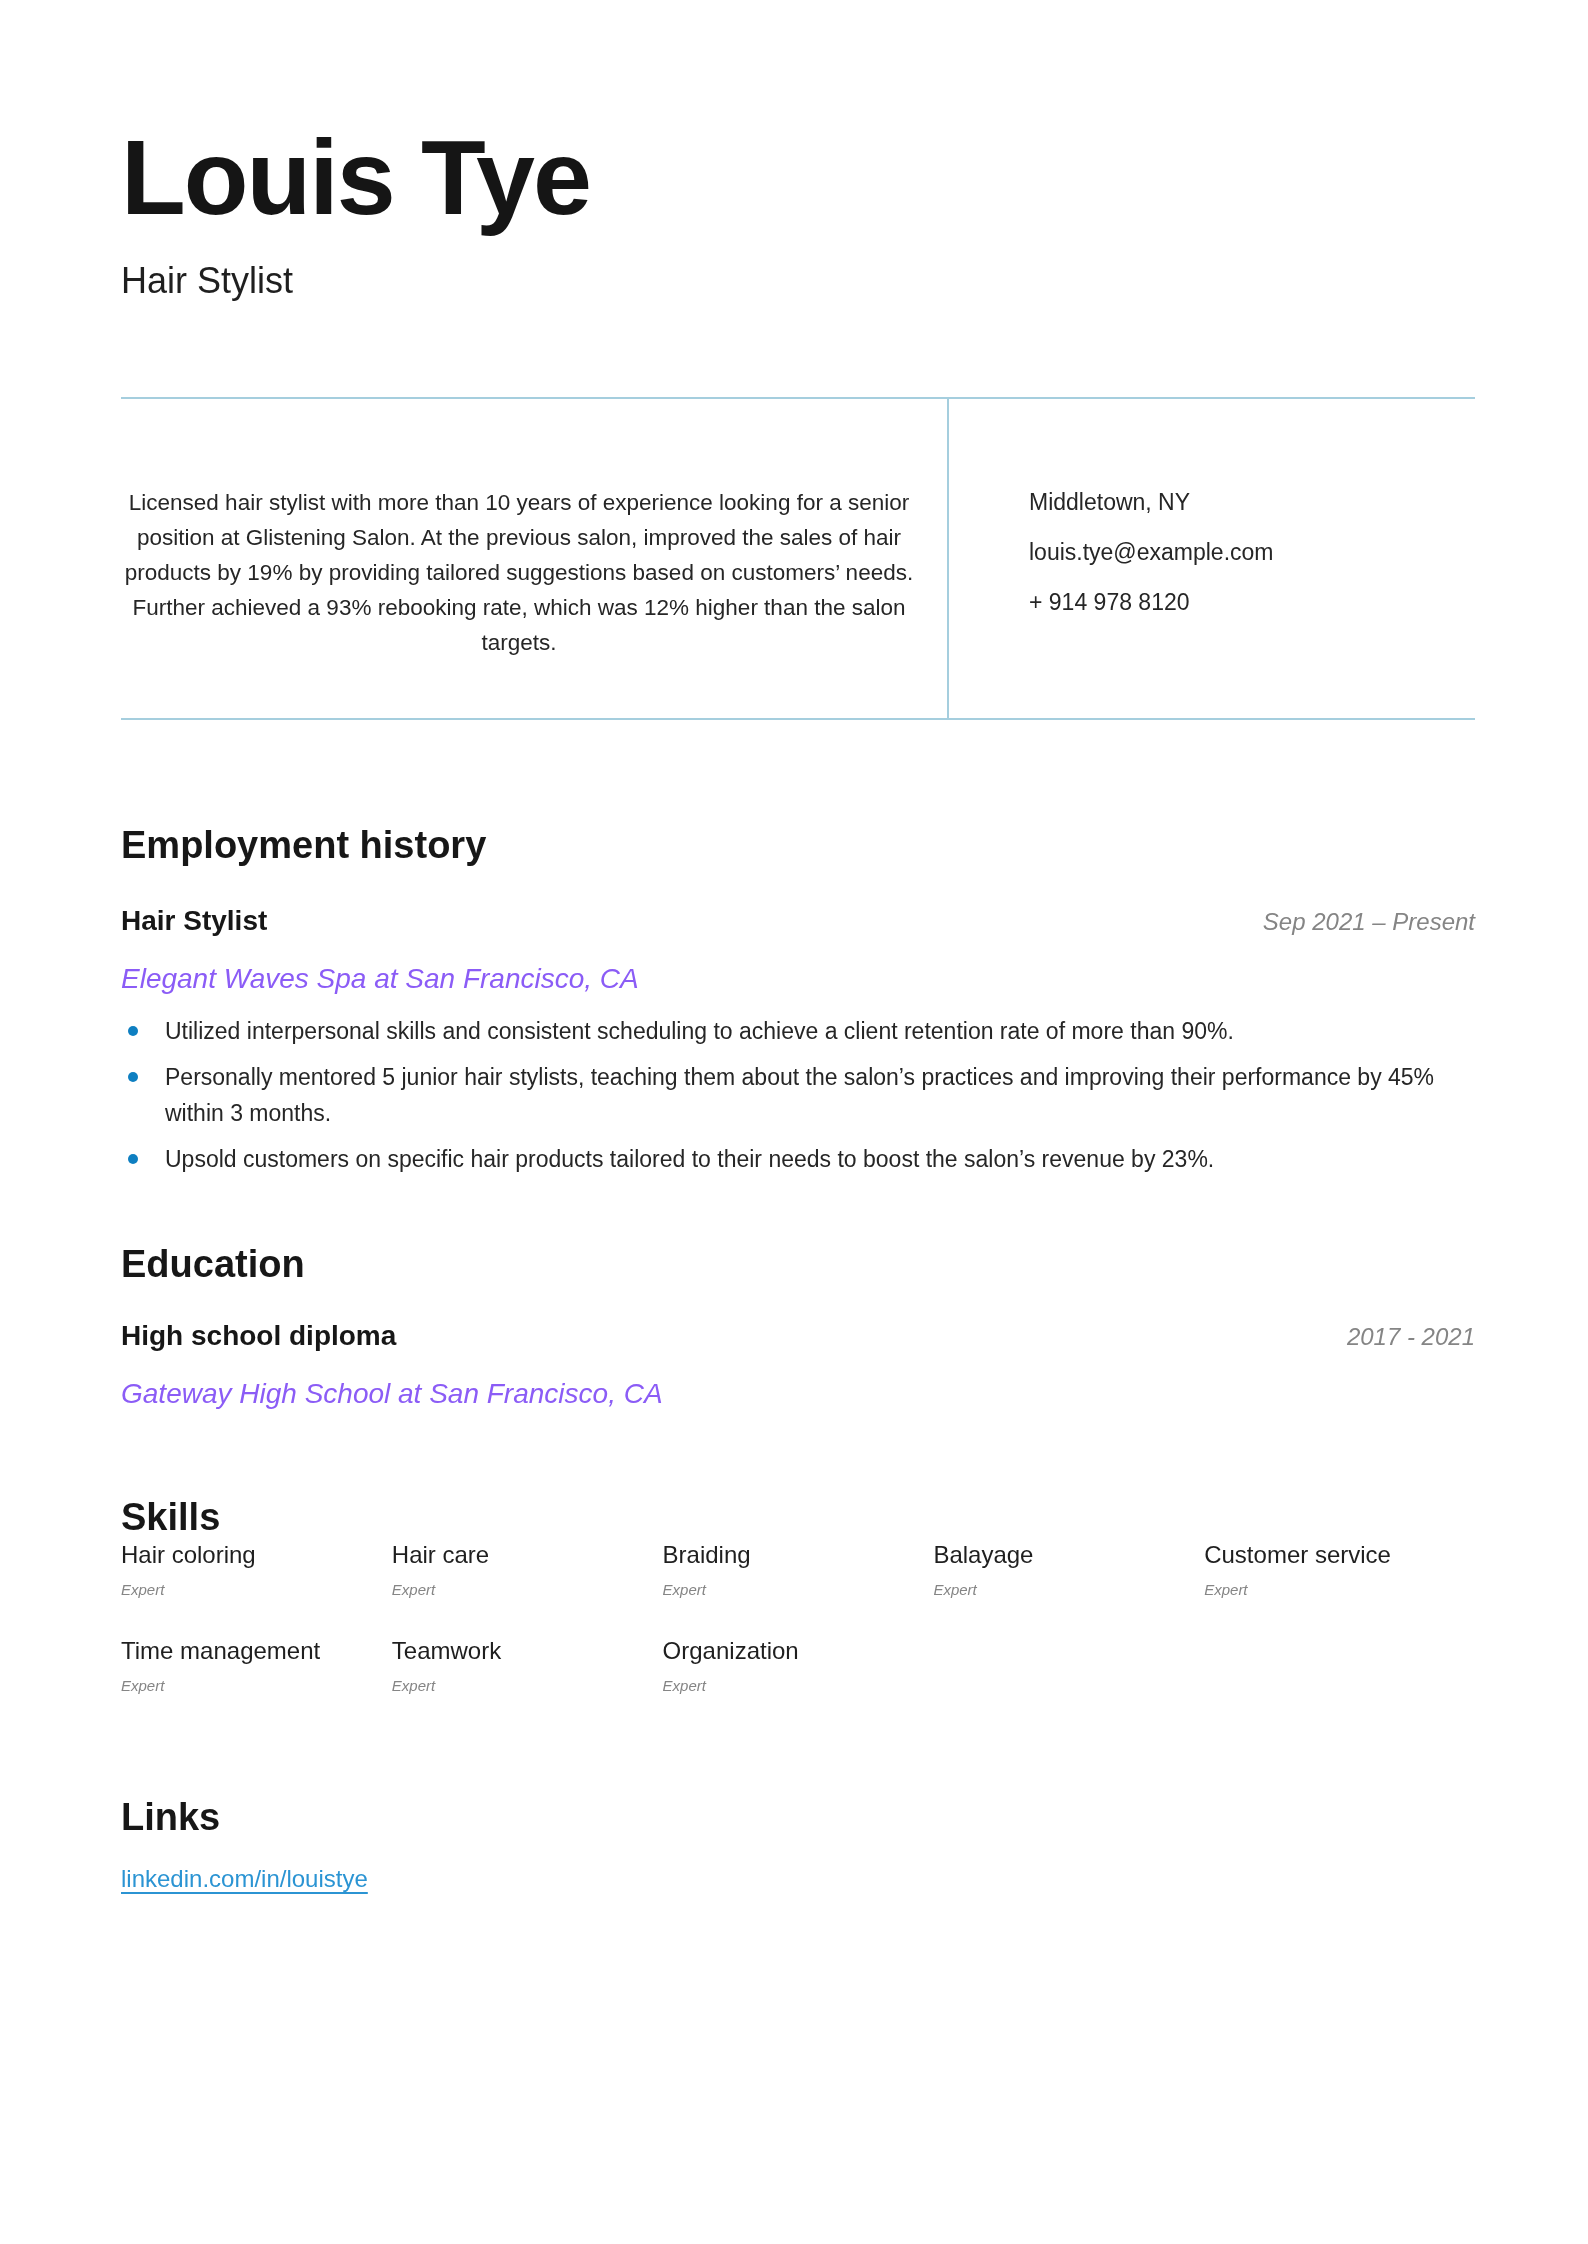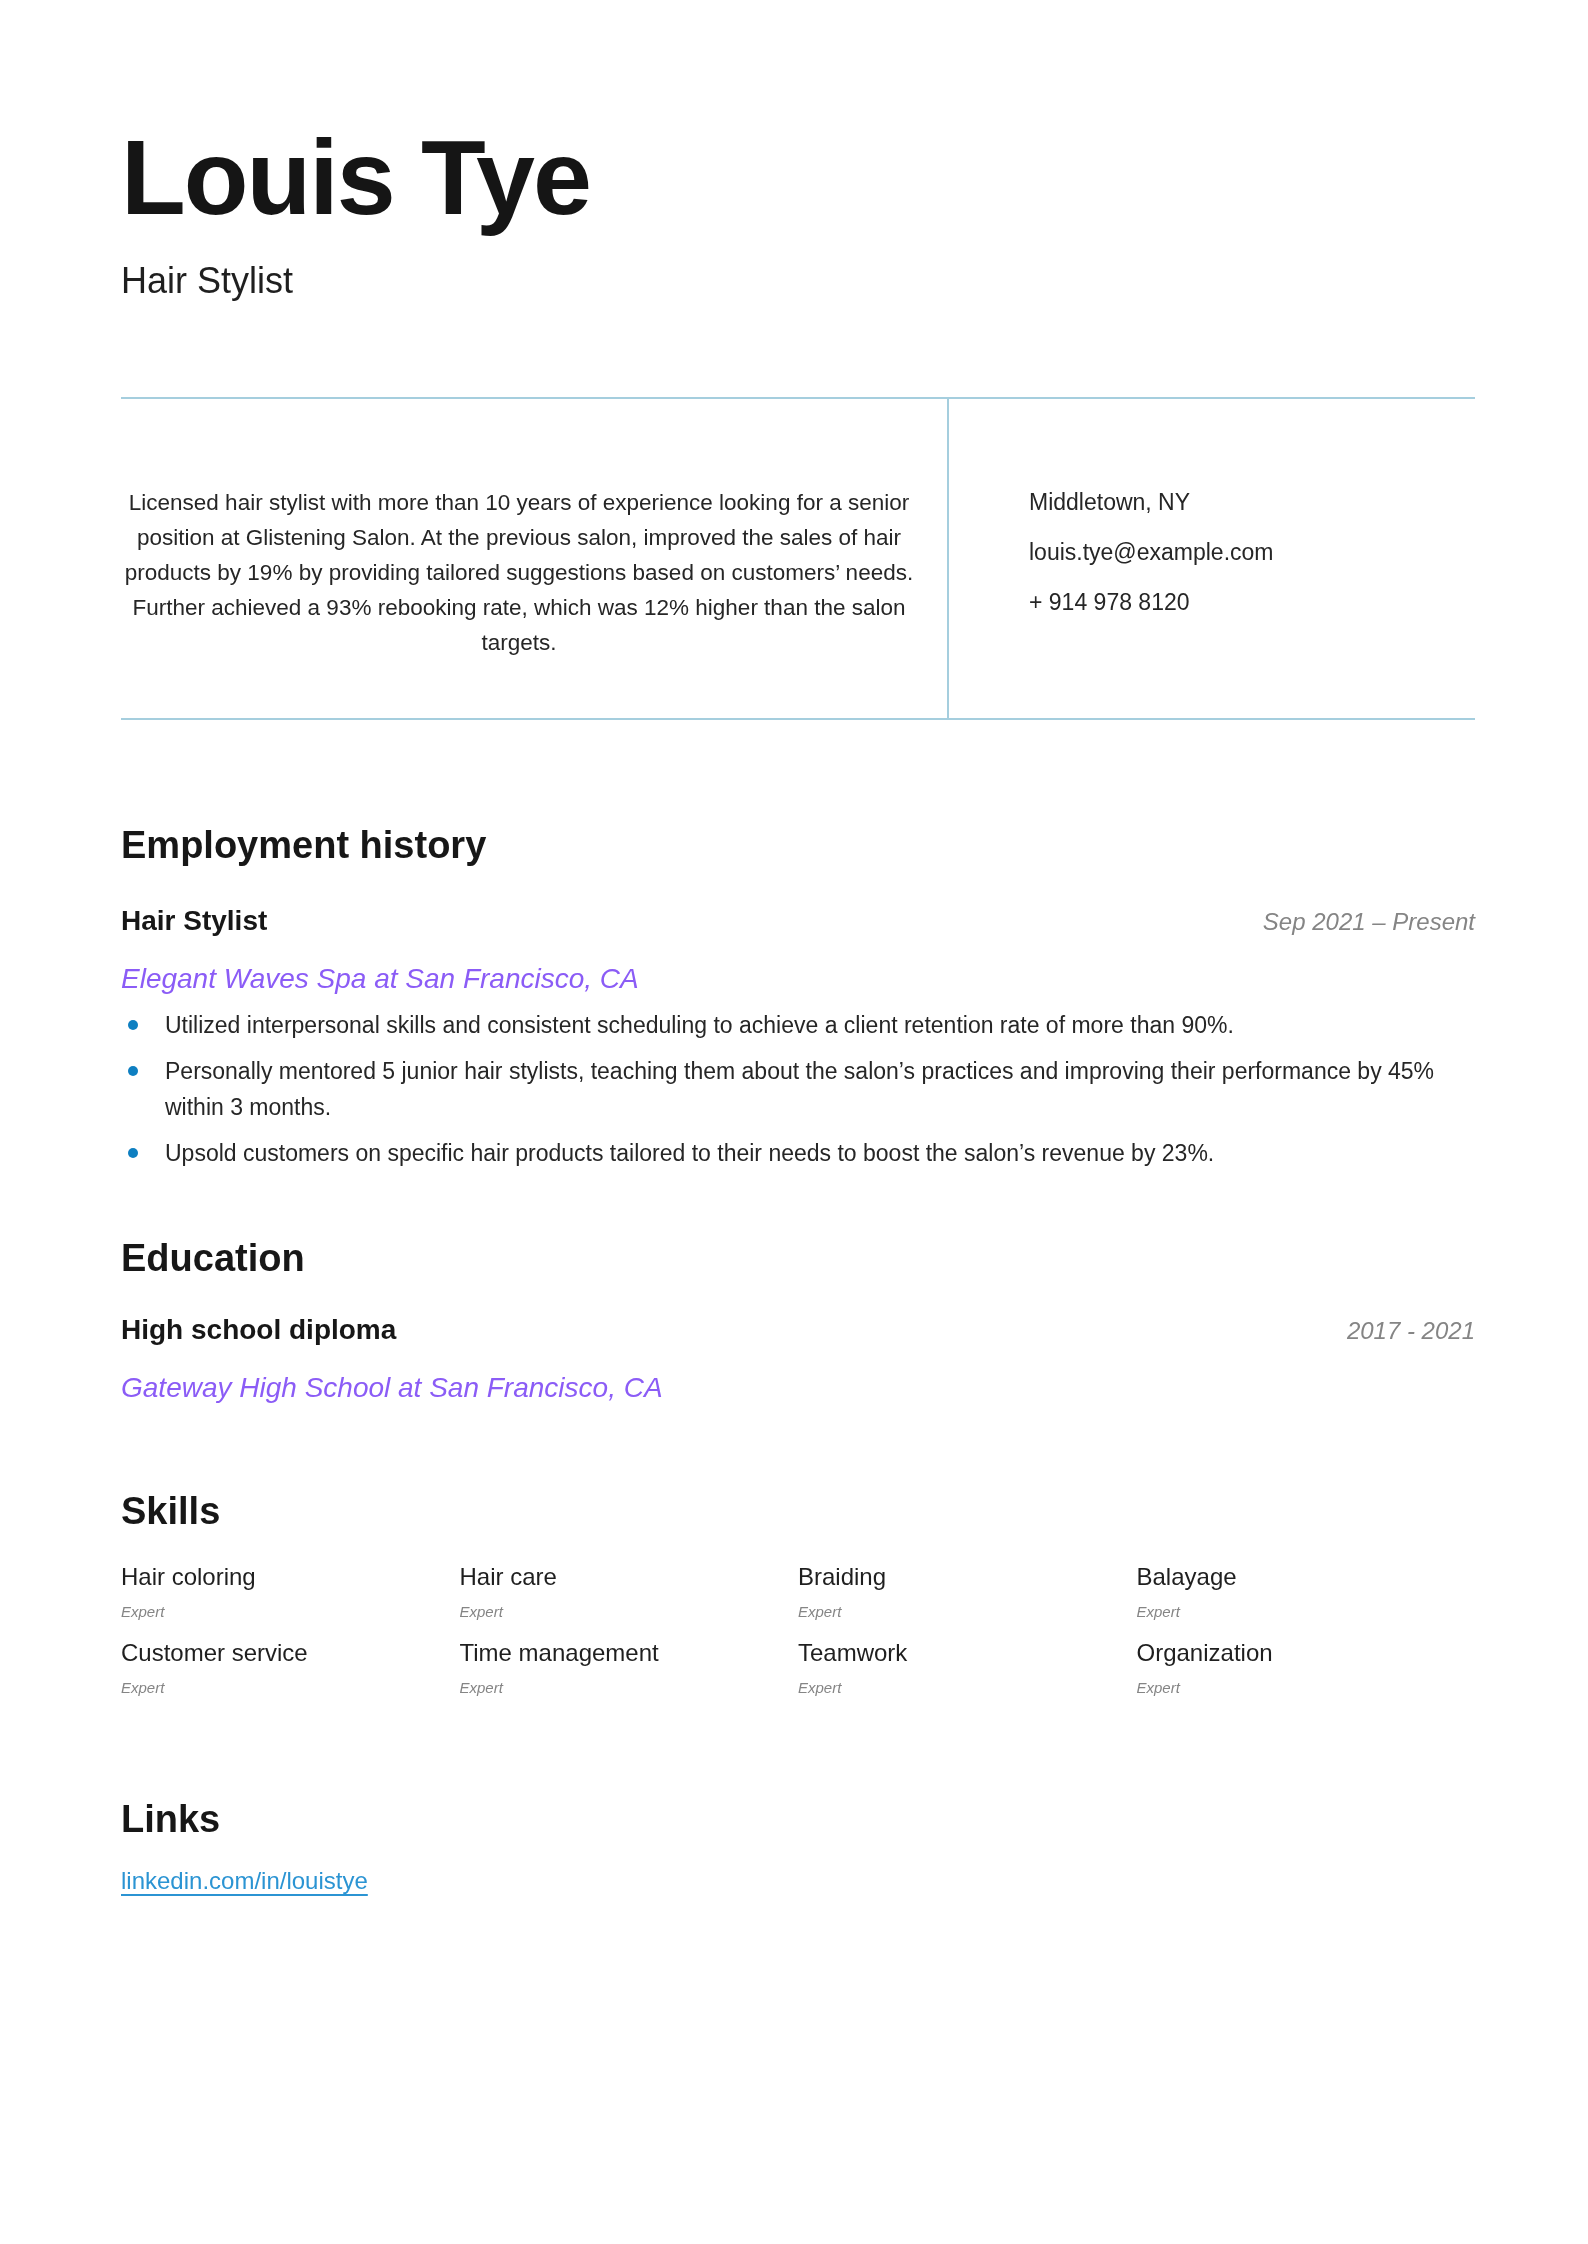"Utilized interpersonal skills and" ul.bullet-list { margin: 12px 0 0 0 -> 18px 0 0 0 }
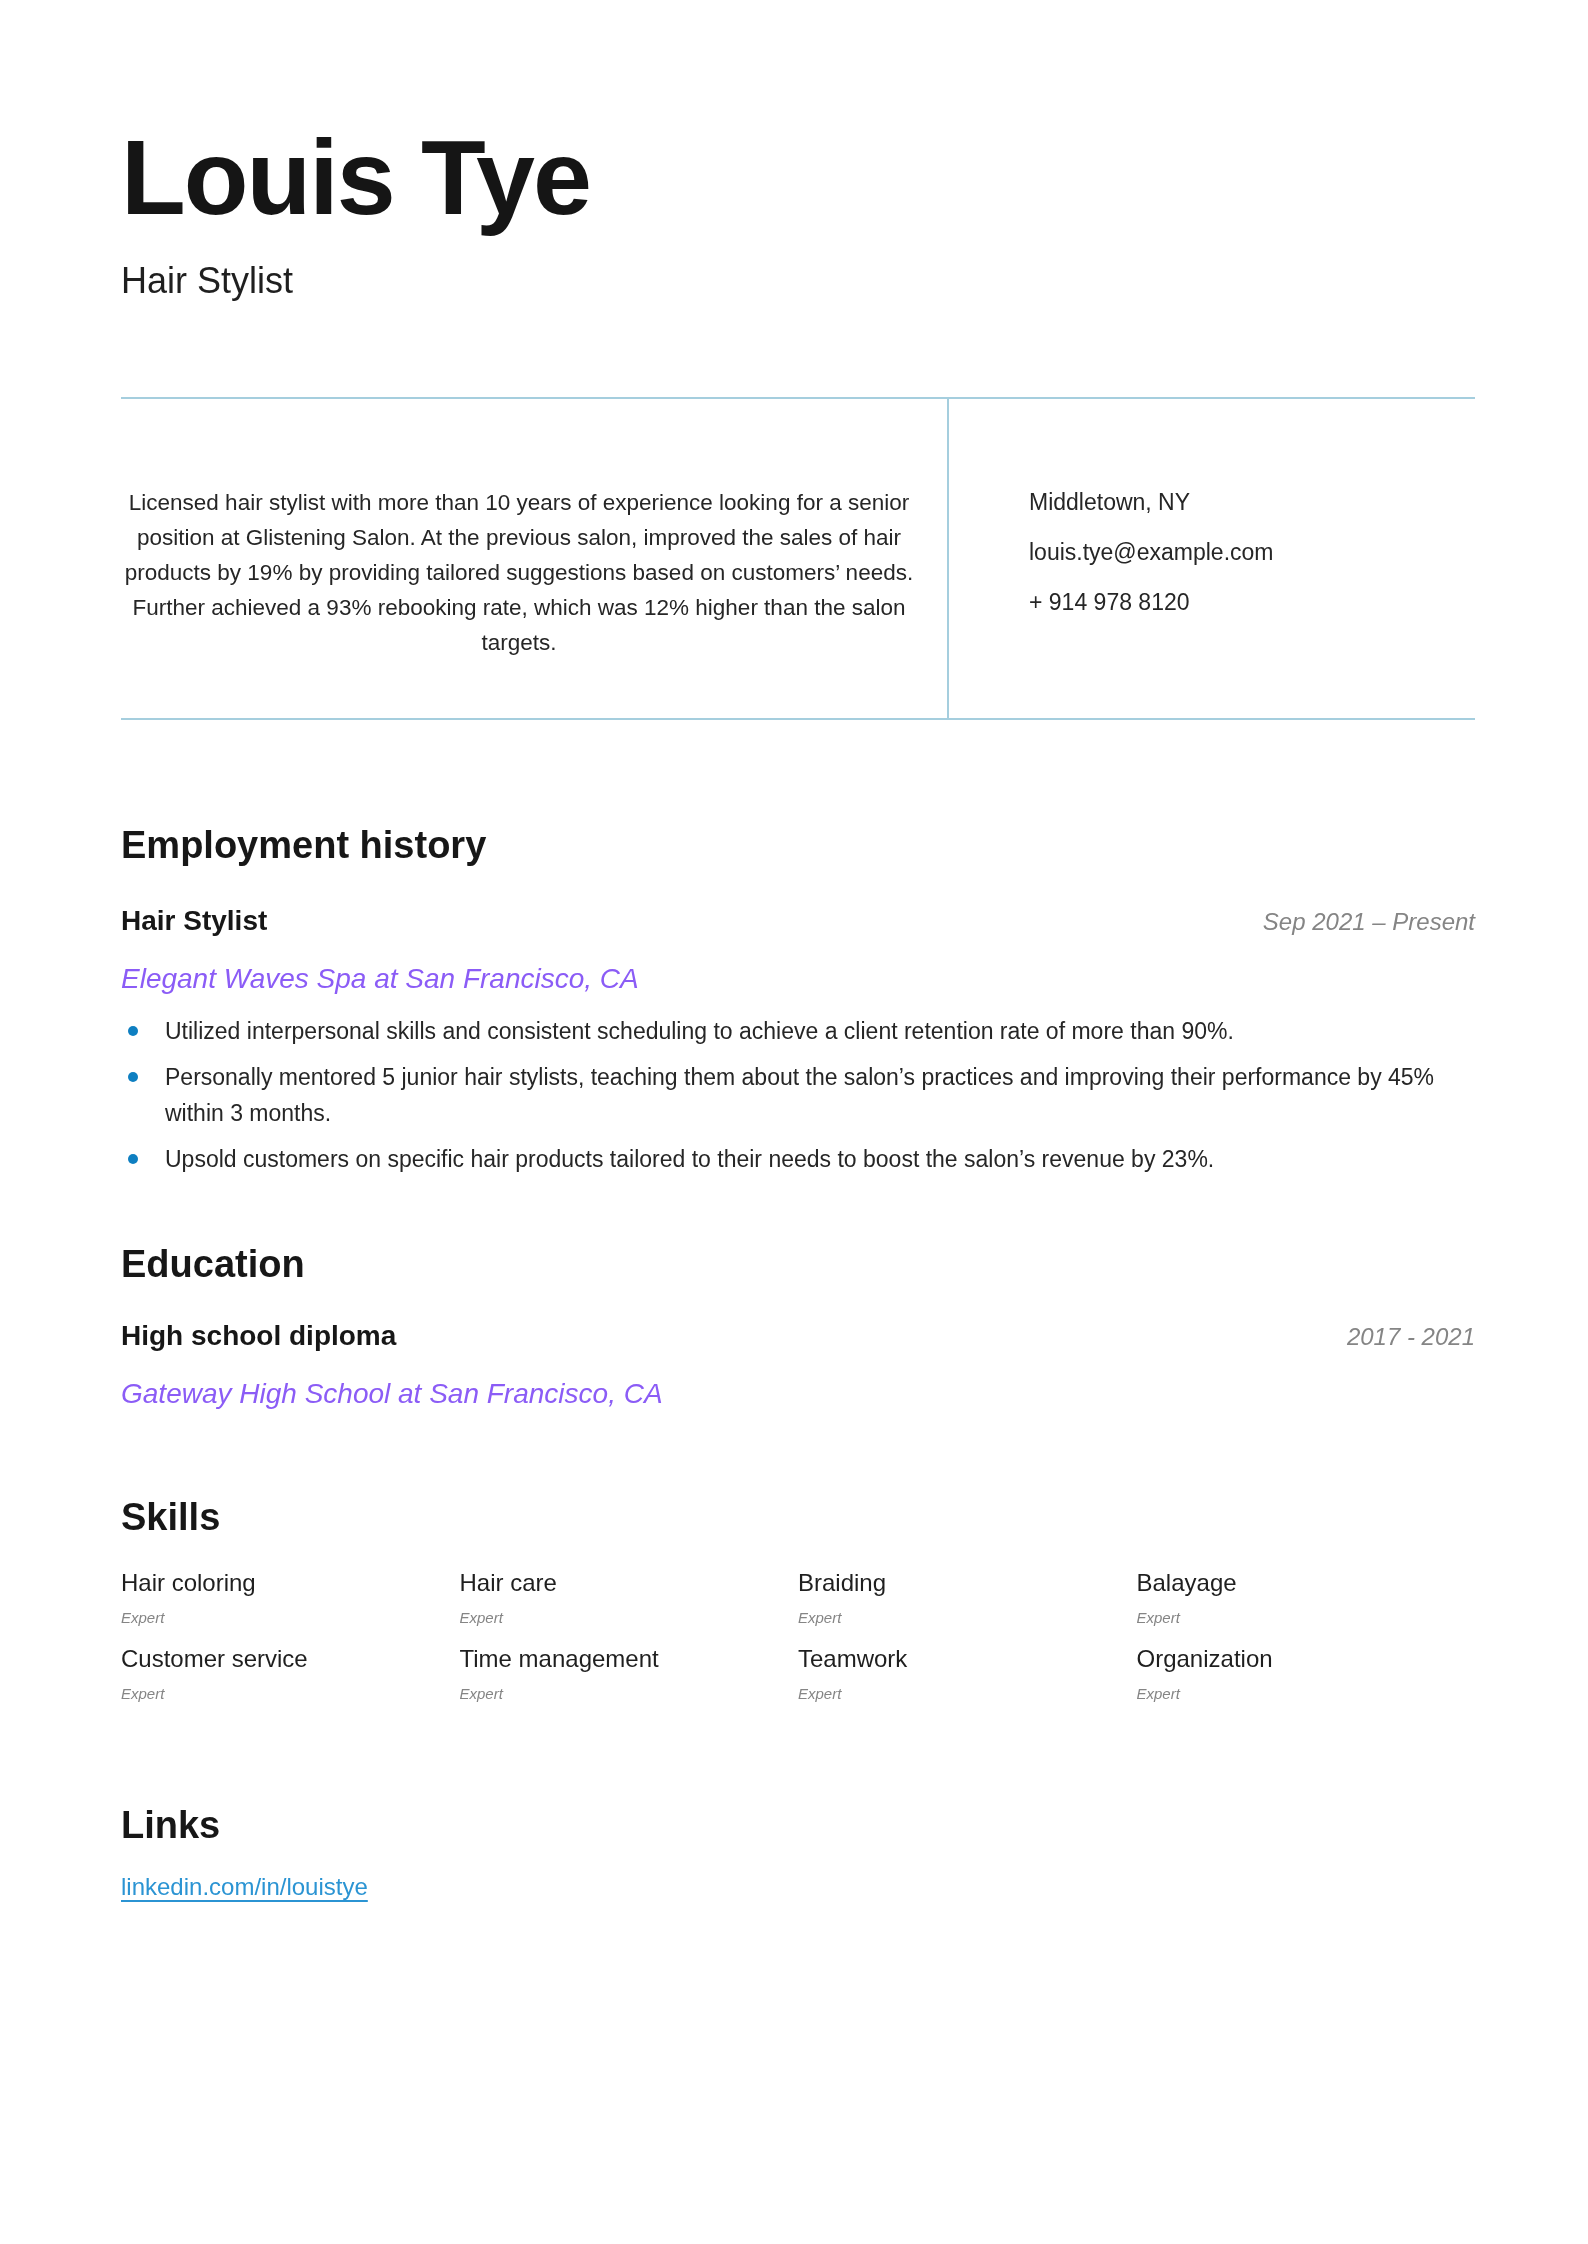"Hair coloring" .skills-grid { grid-template-columns: repeat(4, 1fr) -> repeat(5, 1fr); margin-top: 28px -> none; row-gap: 12px -> 32px }
